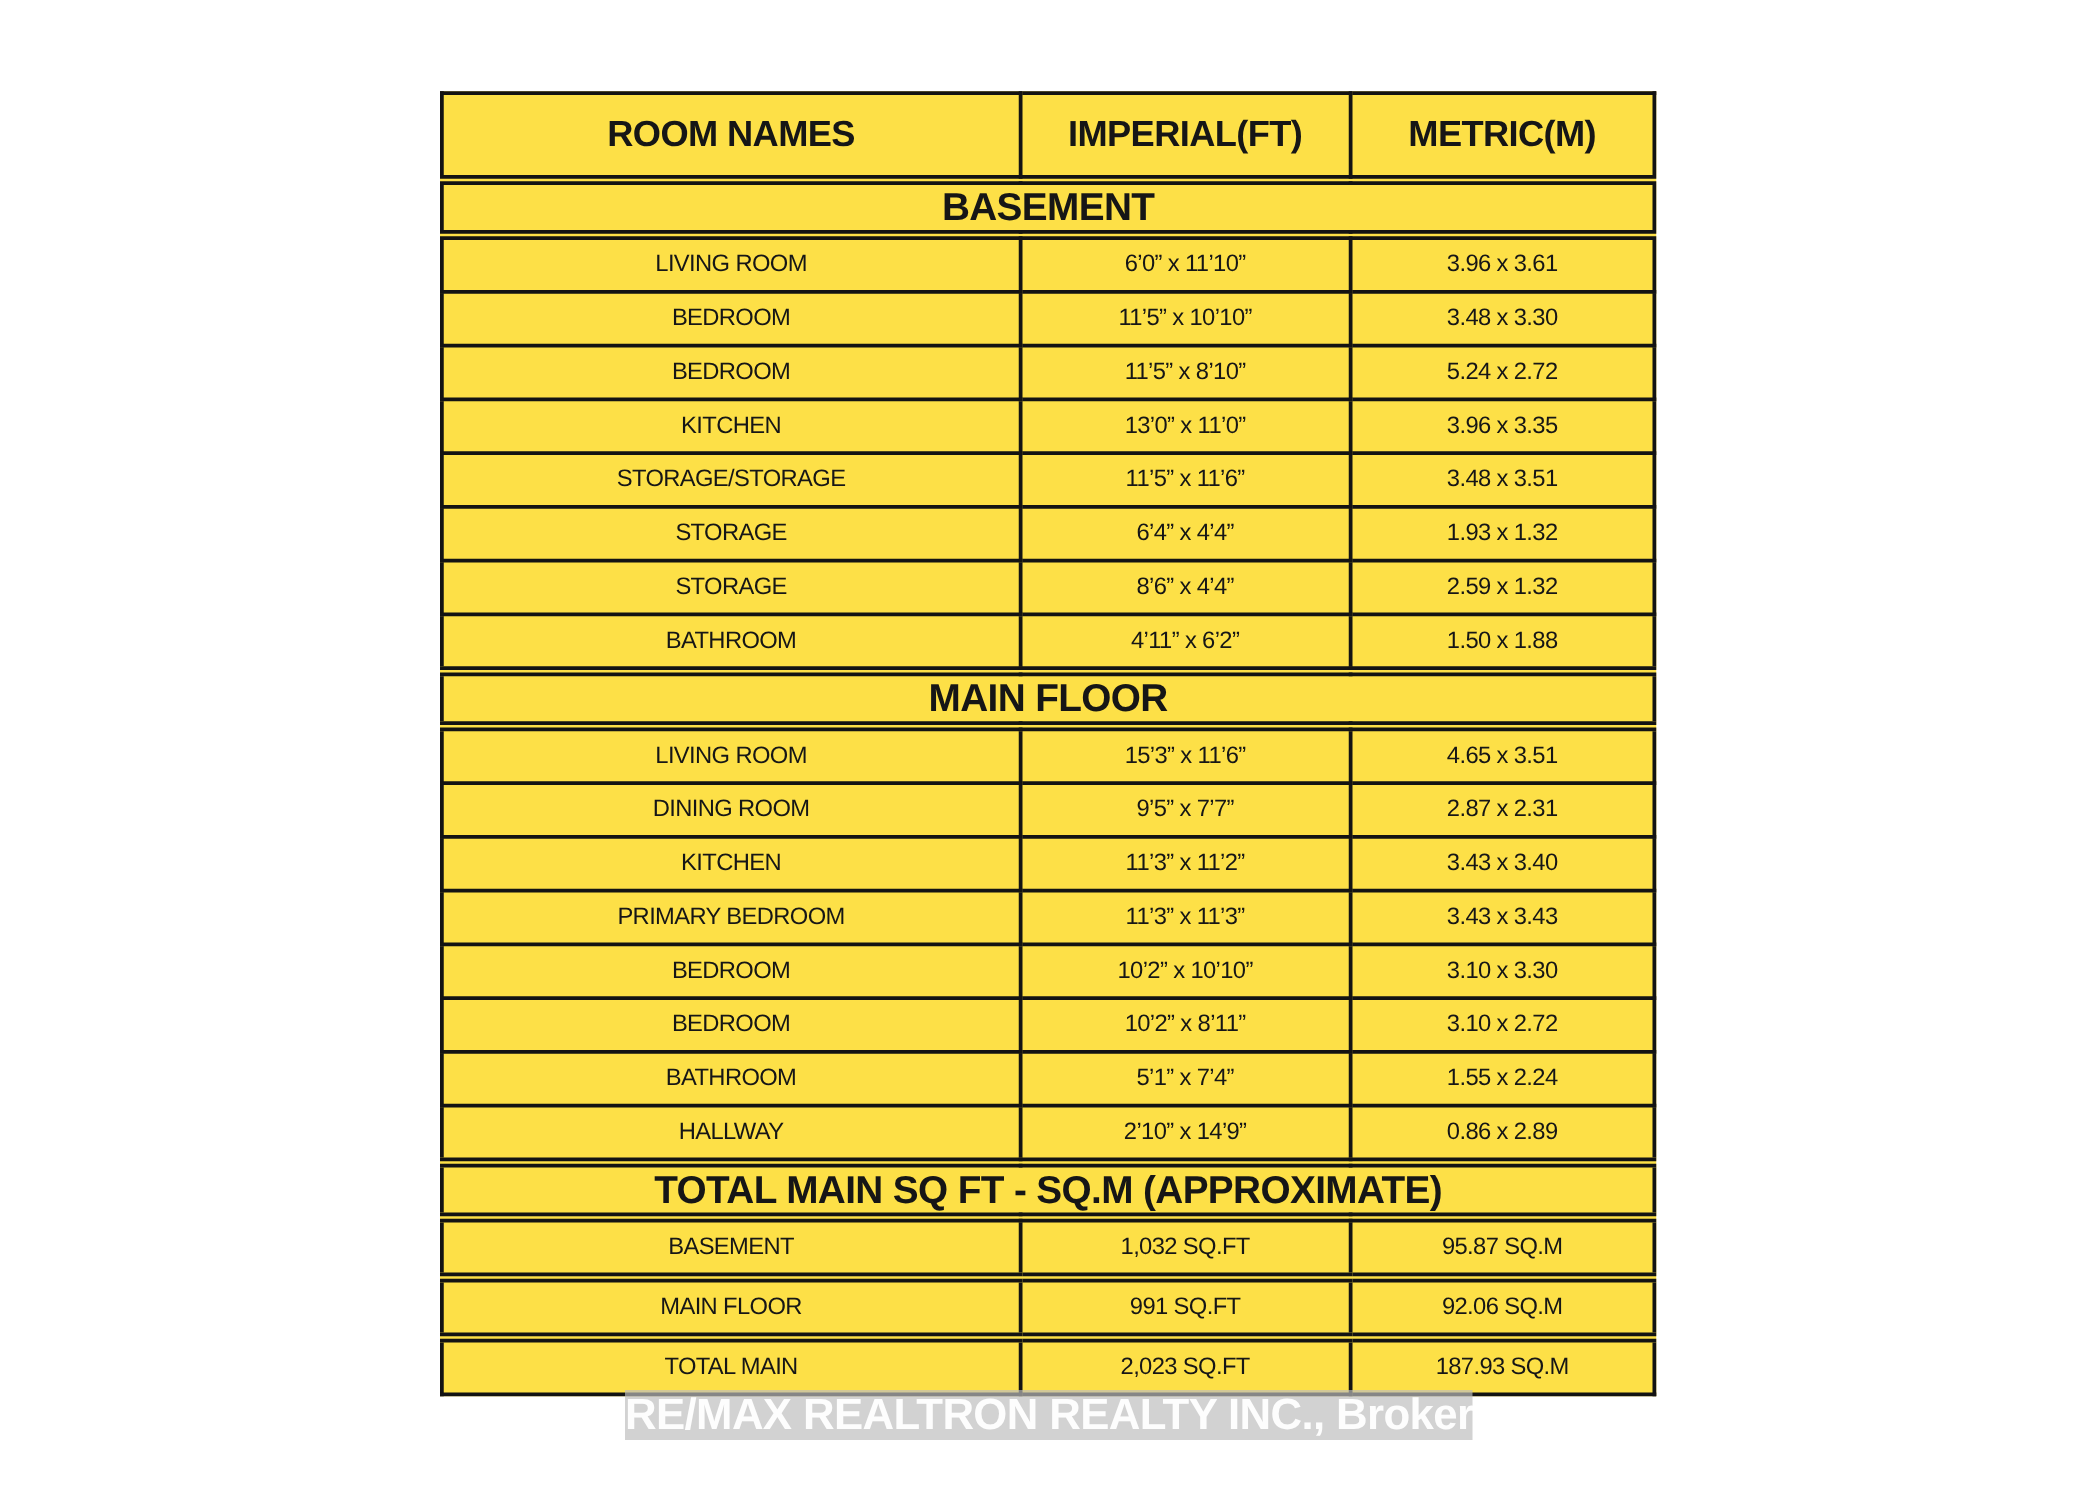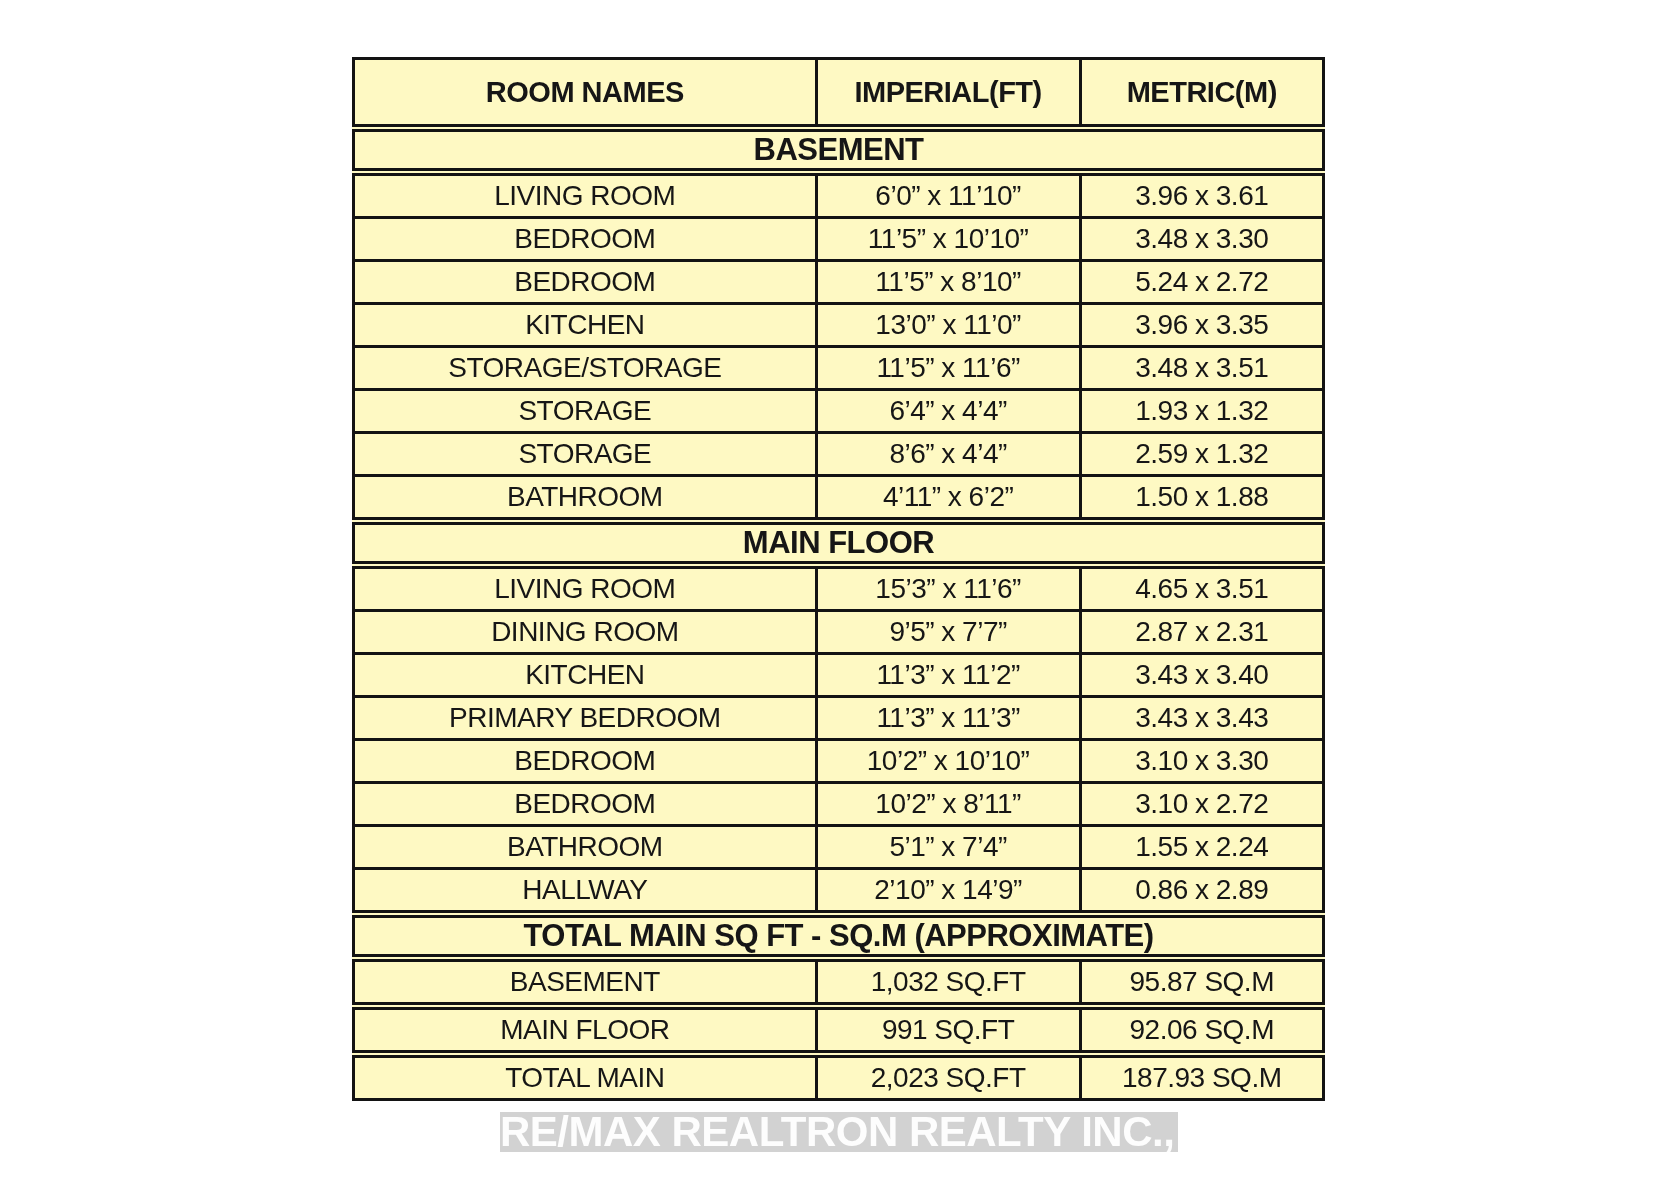"ROOM NAMES" table.room-table { background: #fef9c3 -> #fde047; top: 57px -> 73px }
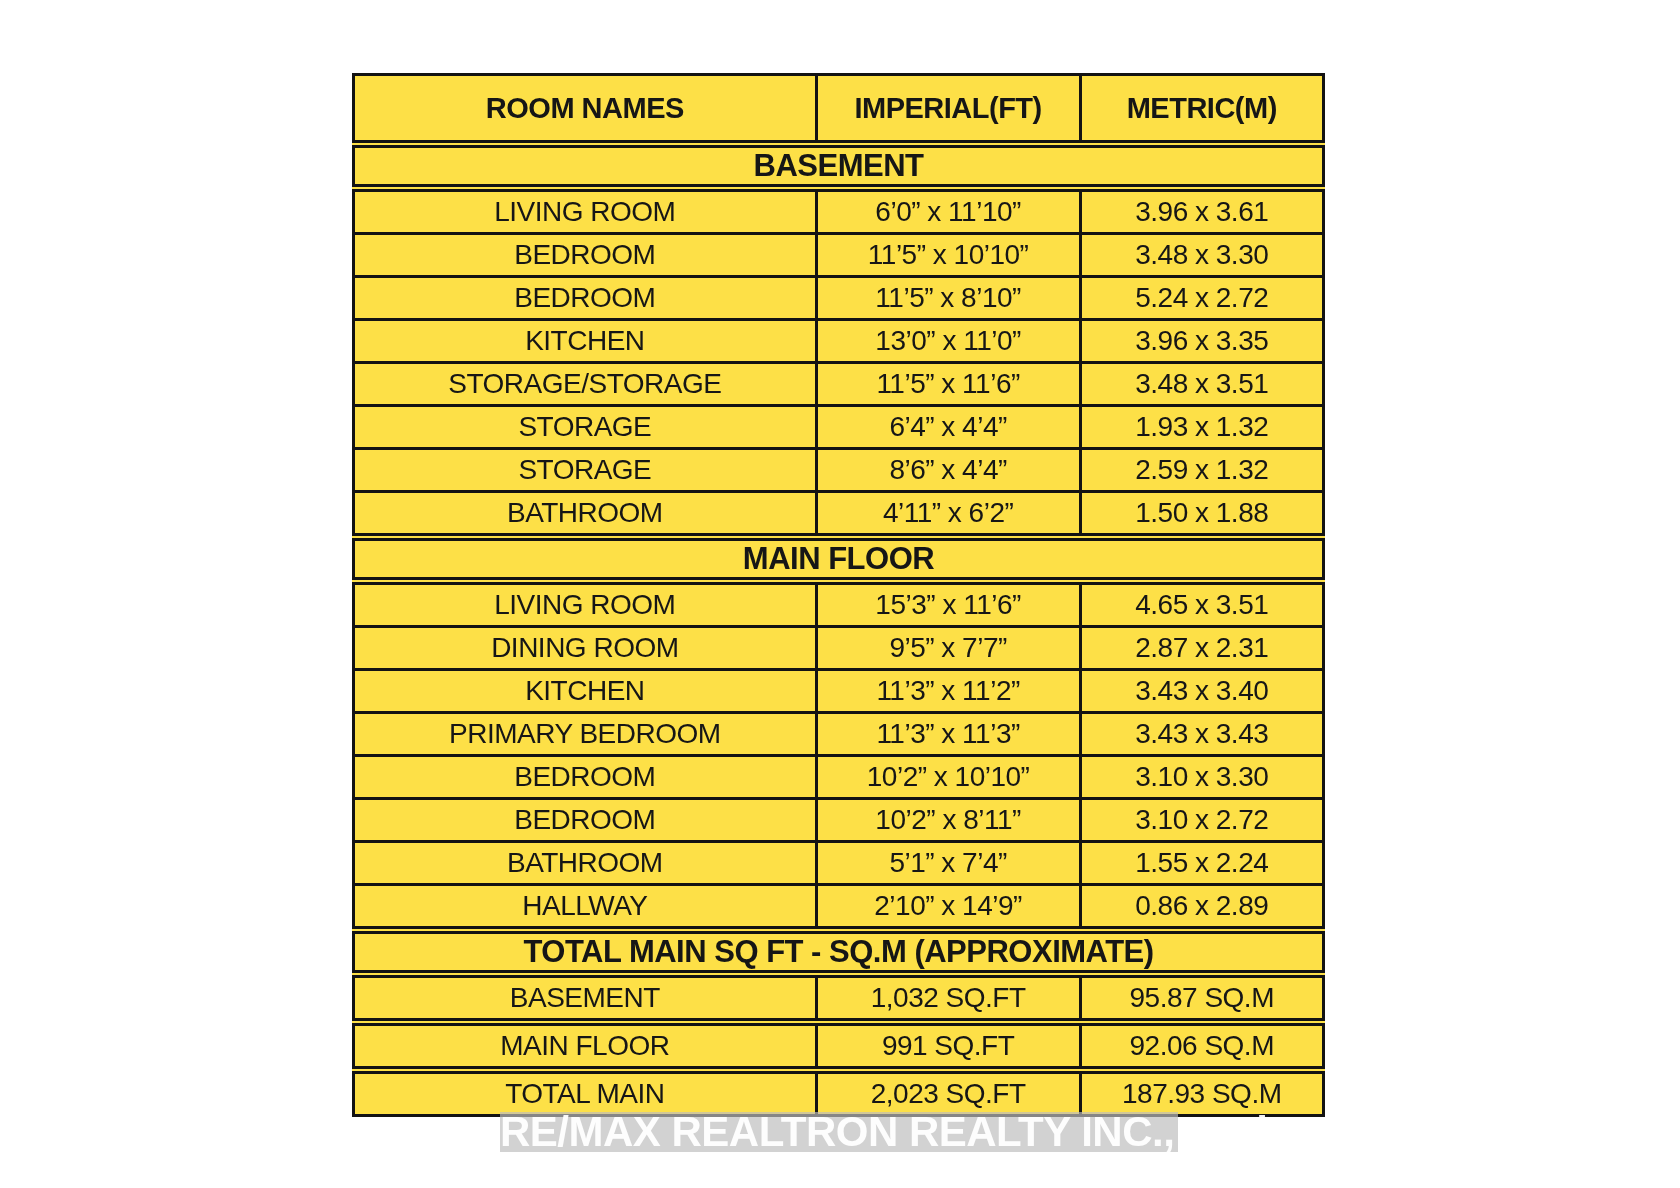"LIVING ROOM" tr.data-row td { font-size: 28px -> 19px }
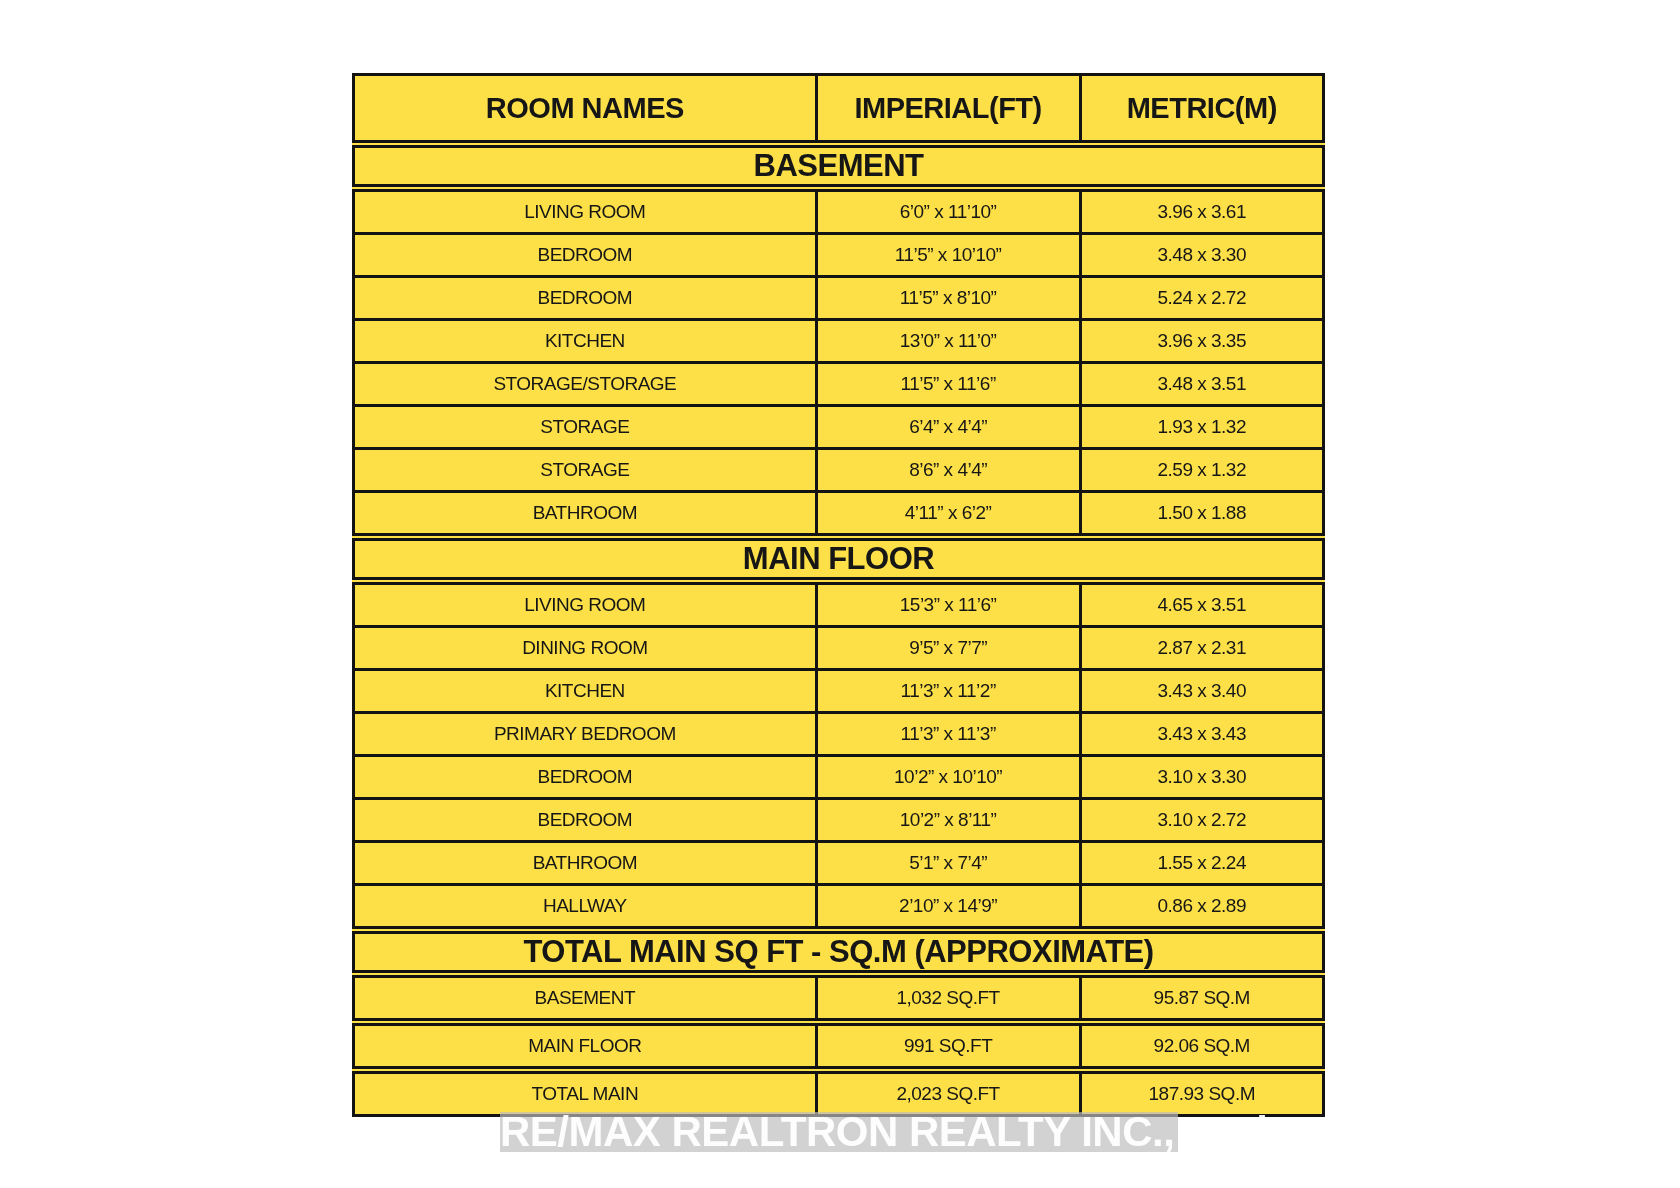"RE/MAX REALTRON REALTY INC., Brokerage" .watermark { font-size: 42px -> 35px }
